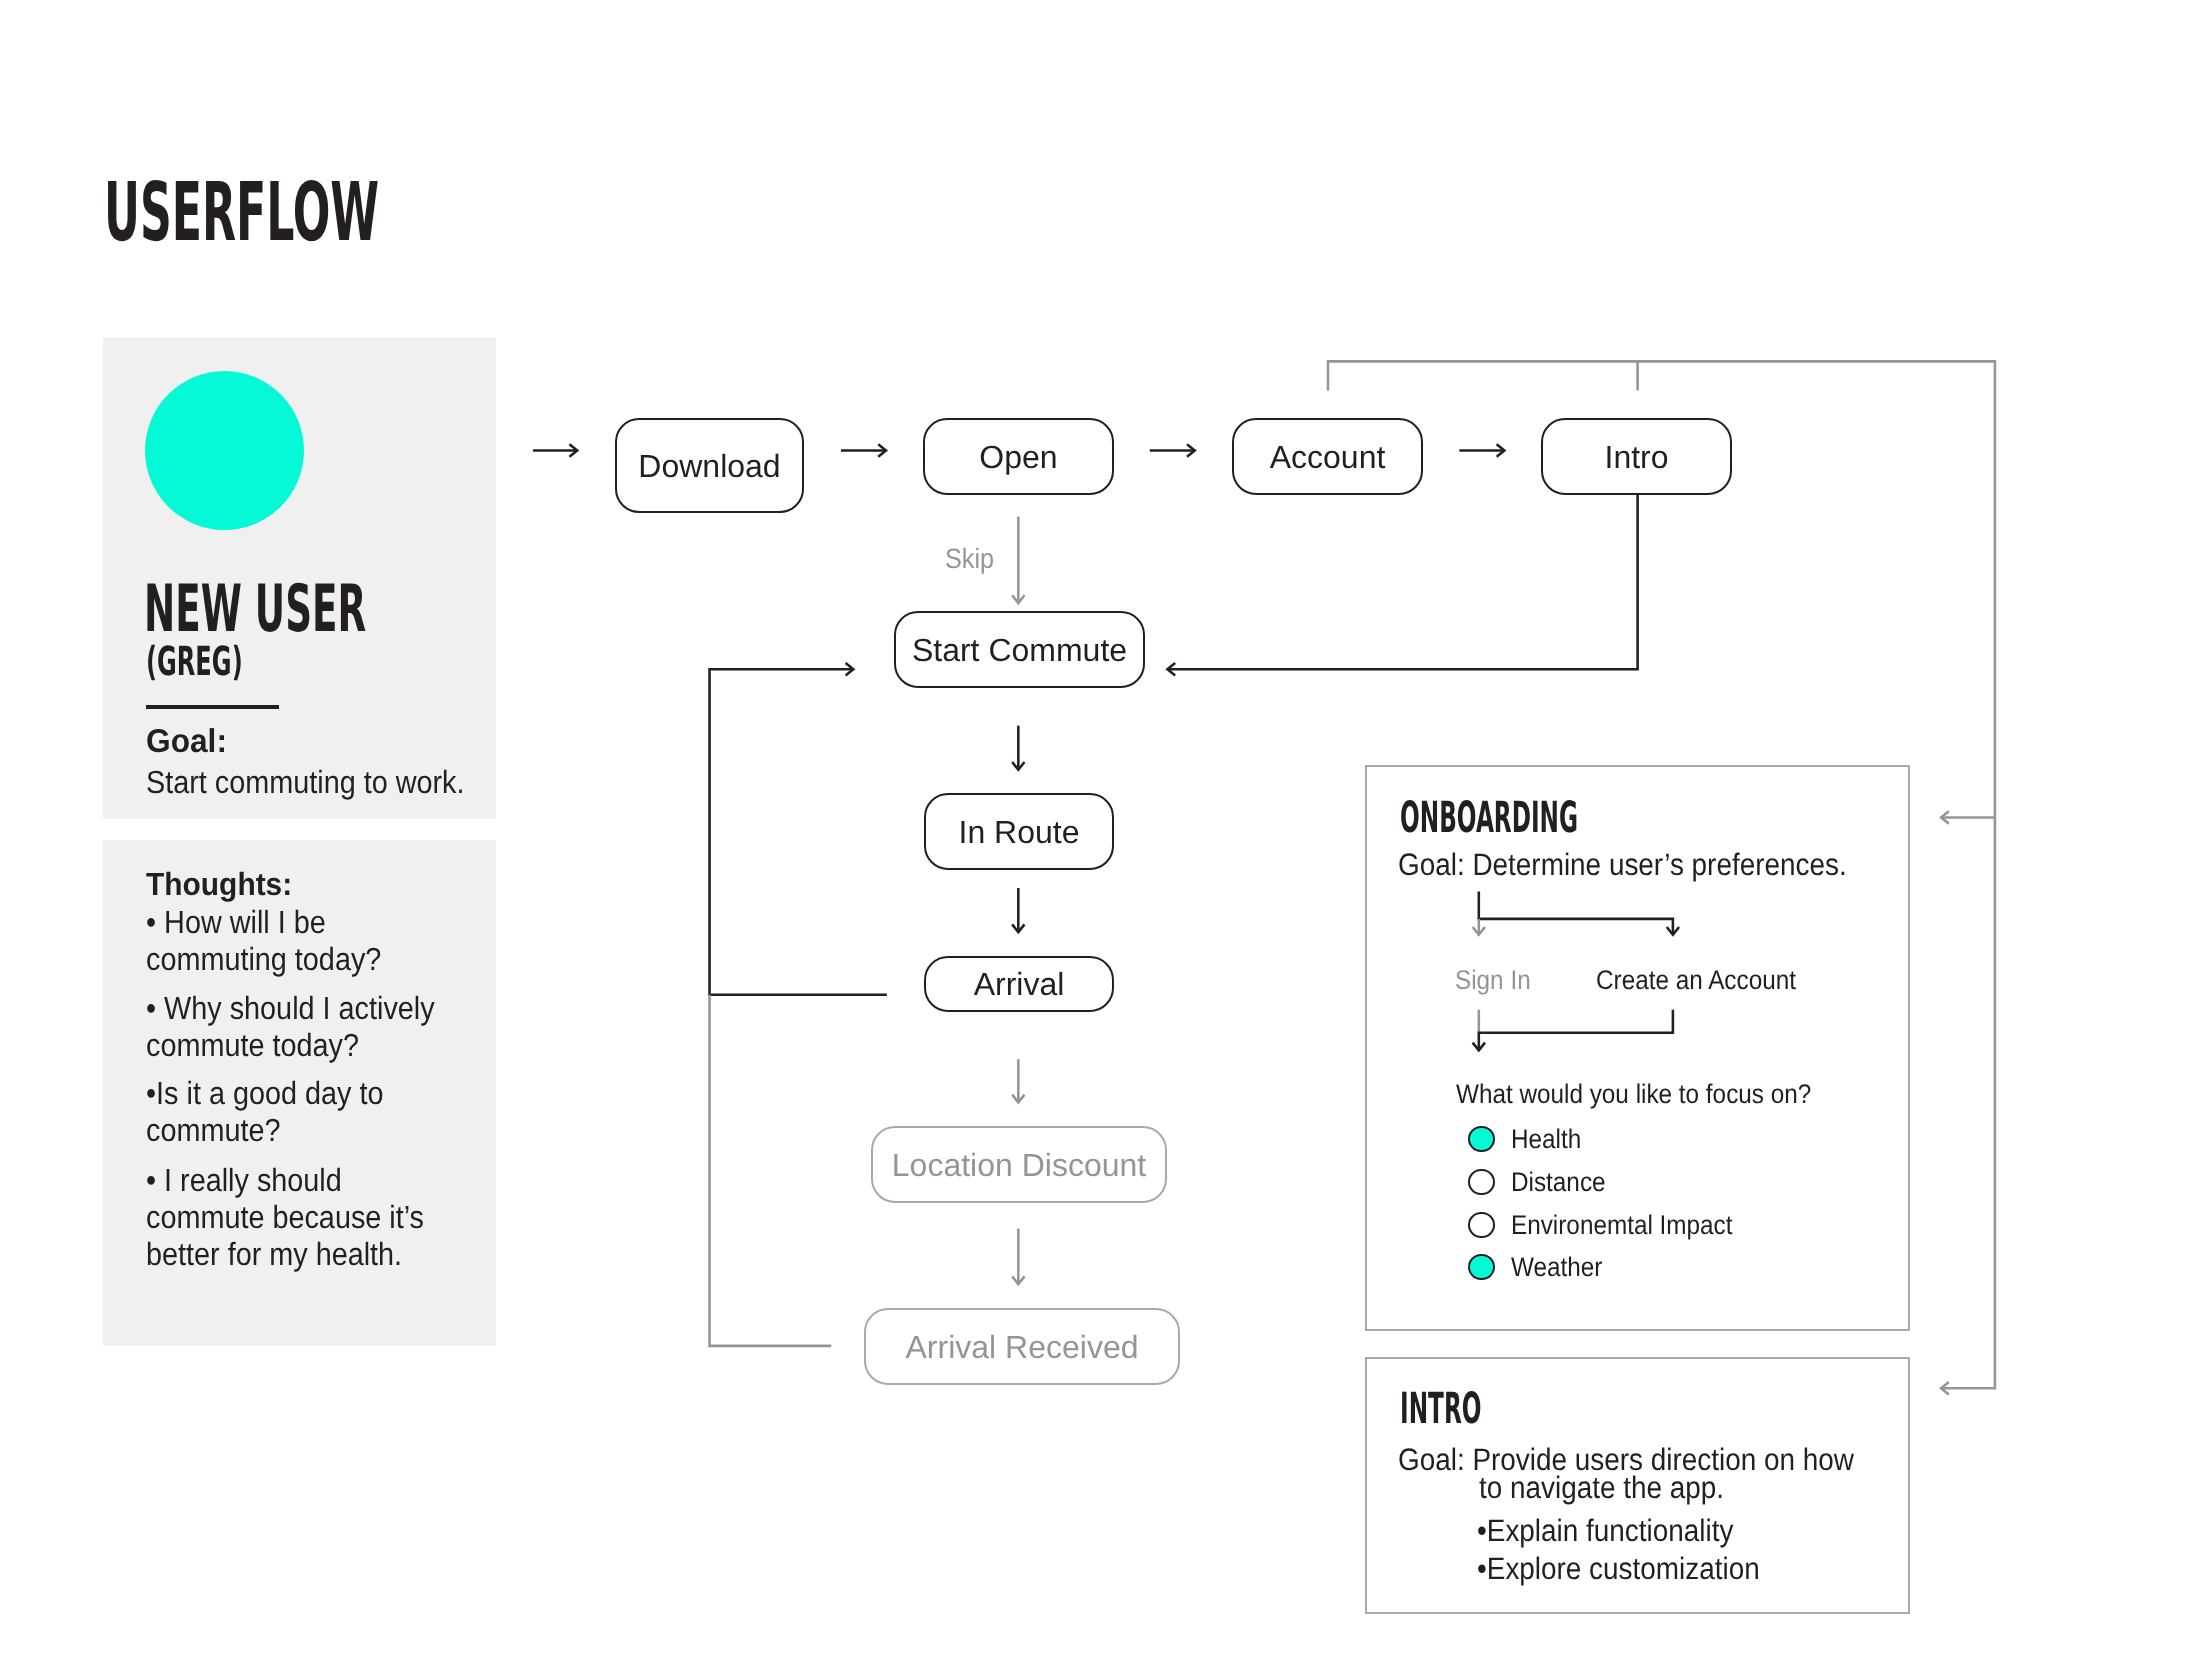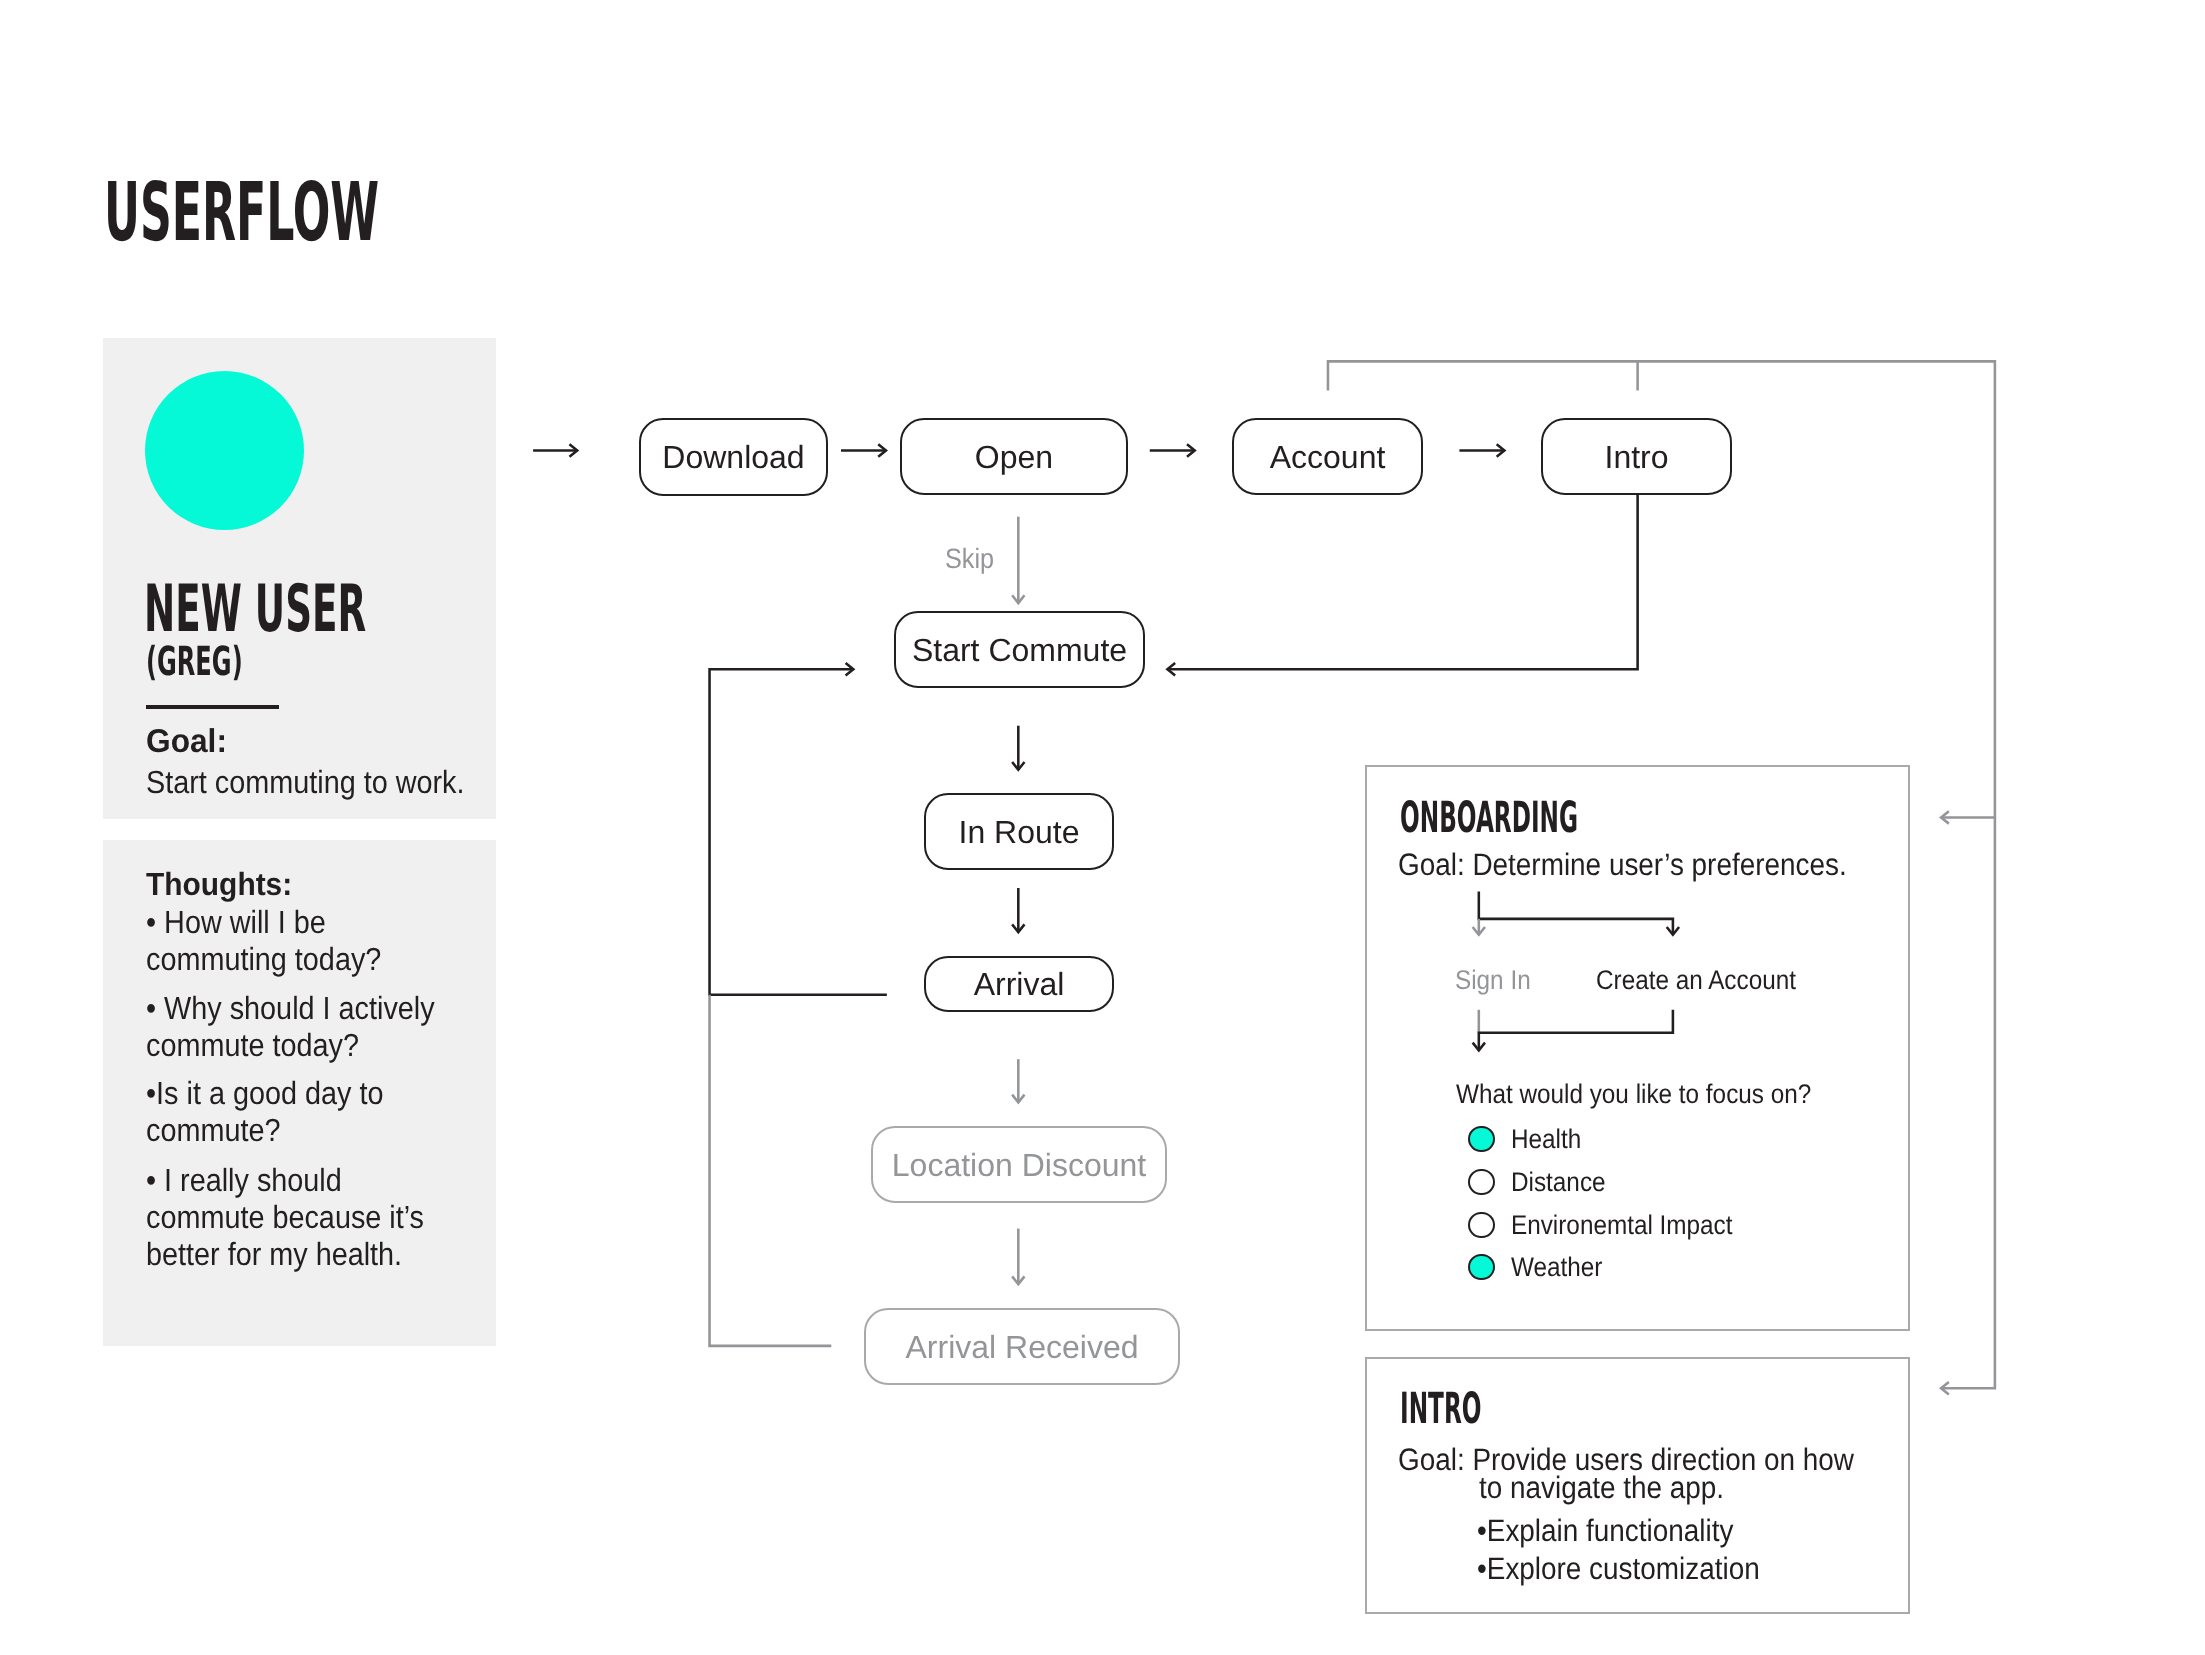"Download" div.node { height: 78px -> 95px; left: 639px -> 615px }
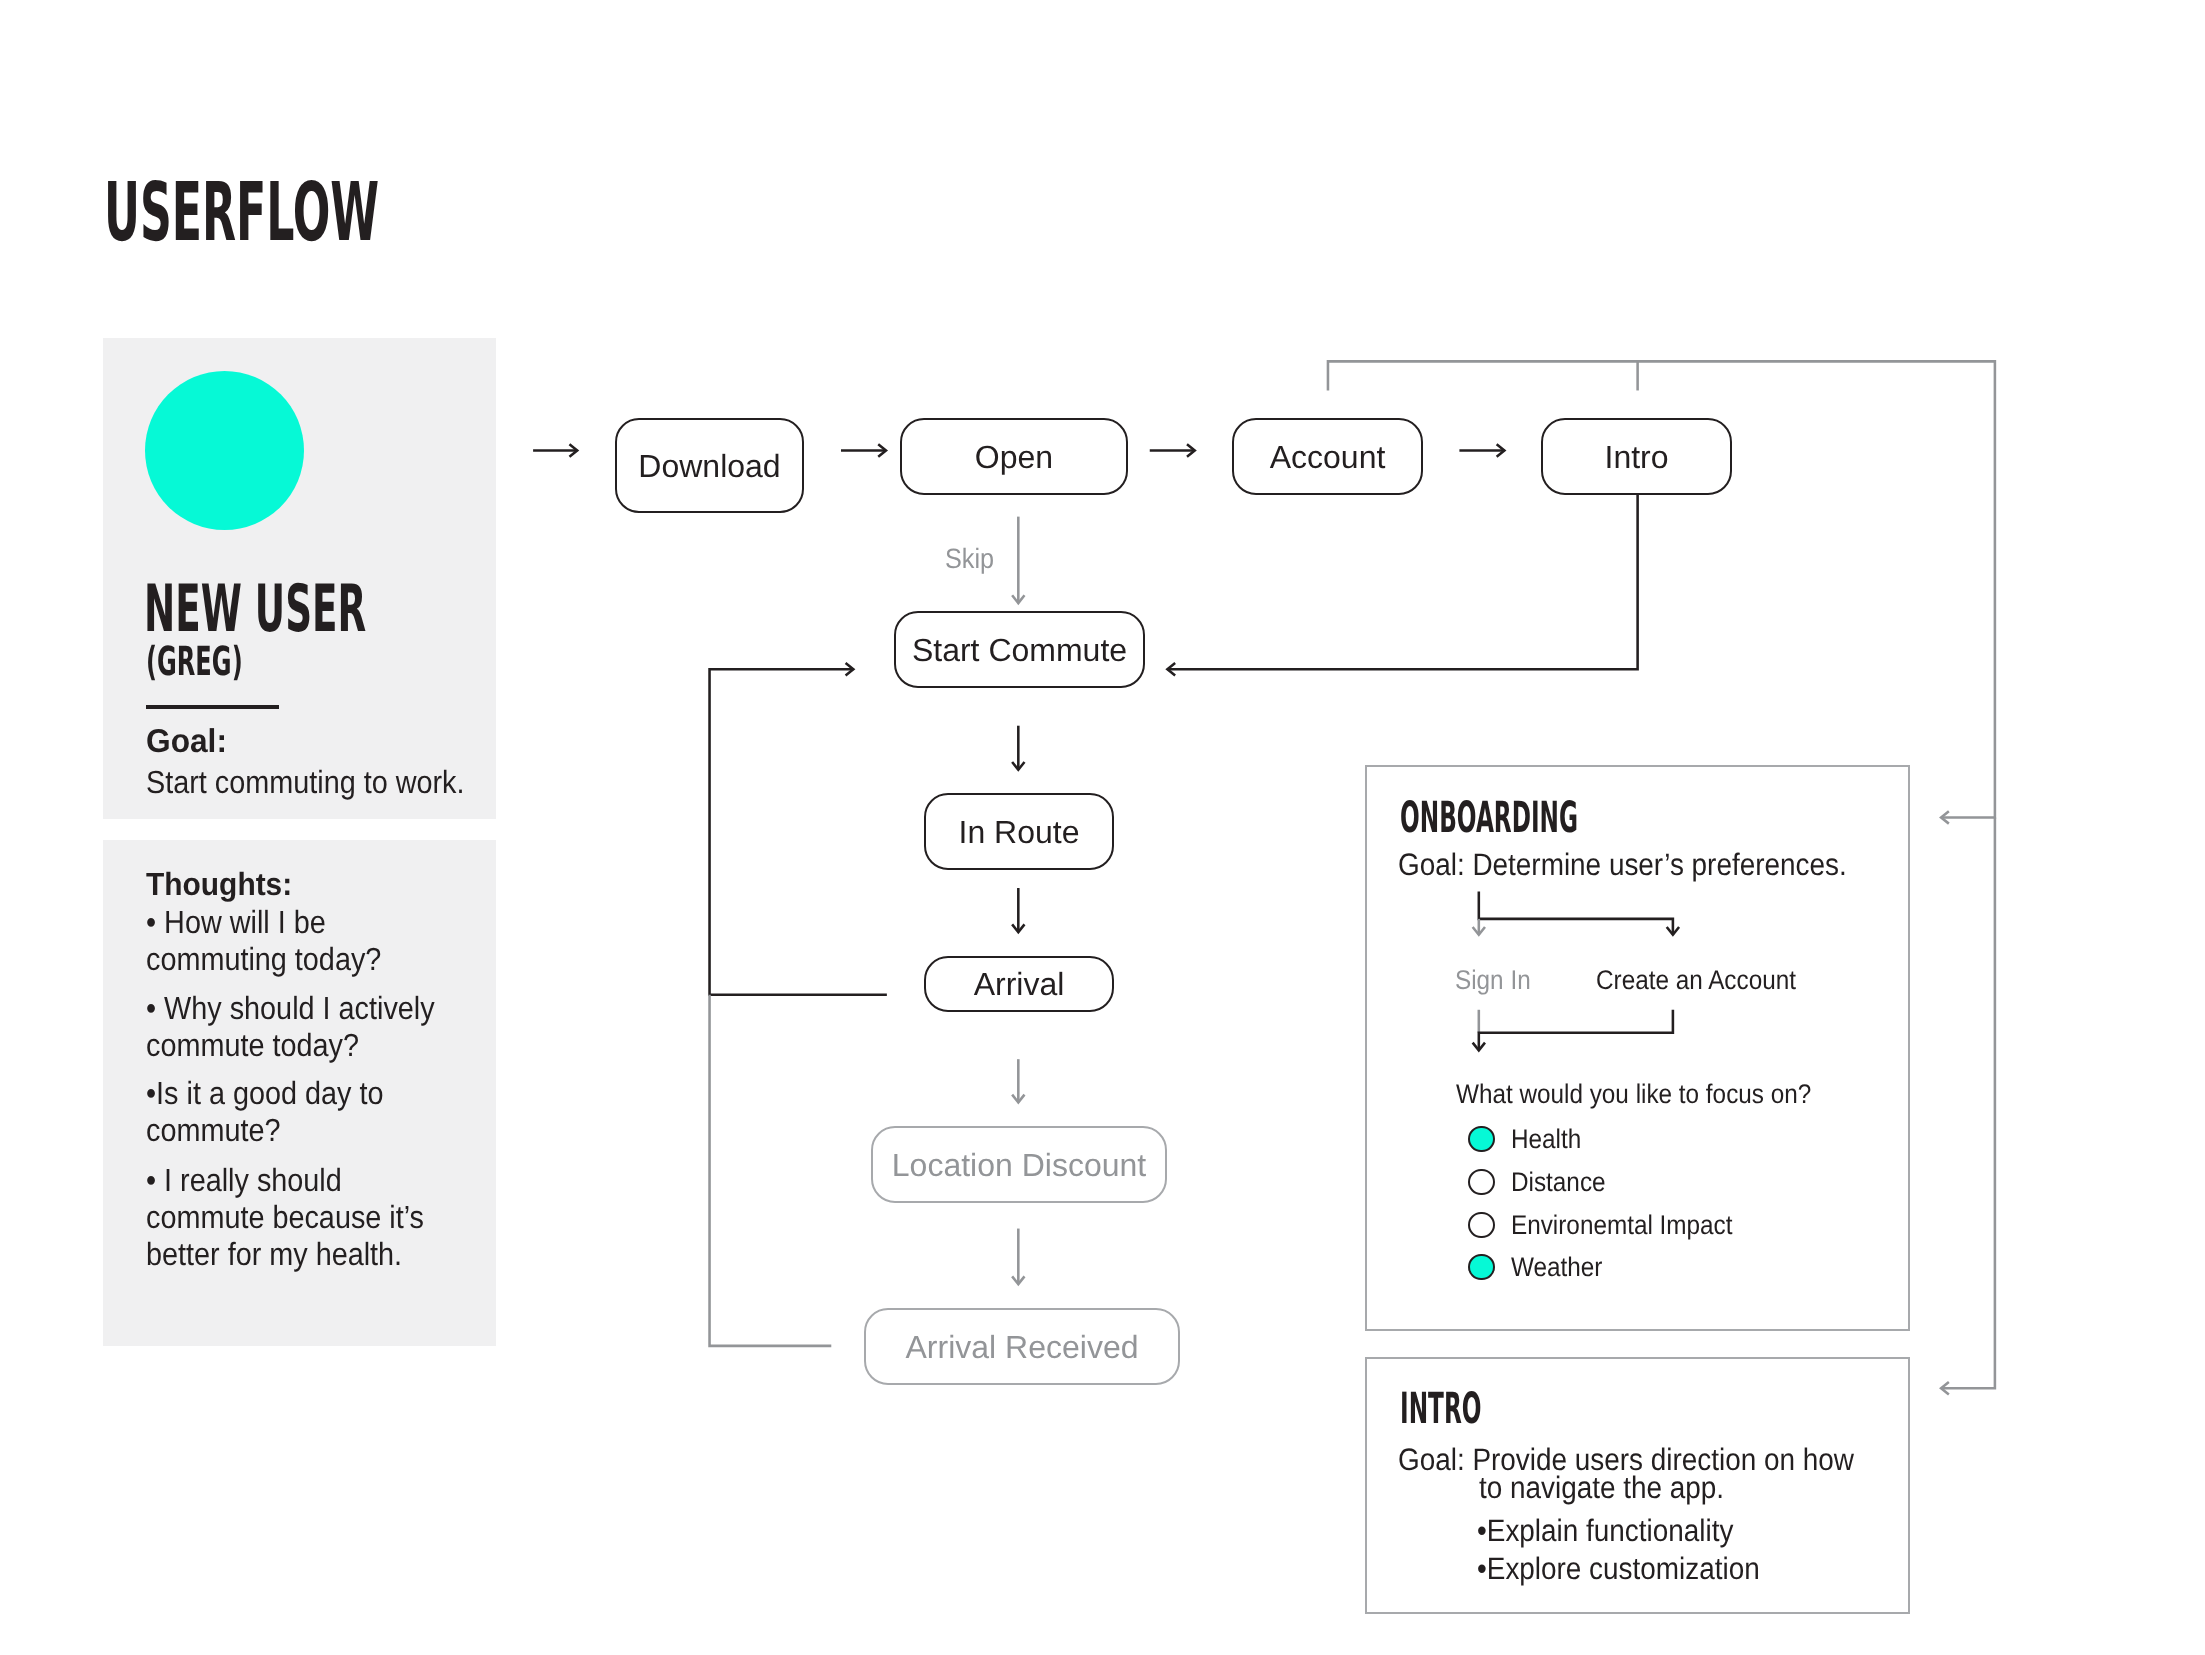"Open" div.node { left: 900px -> 923px; width: 228px -> 191px }
